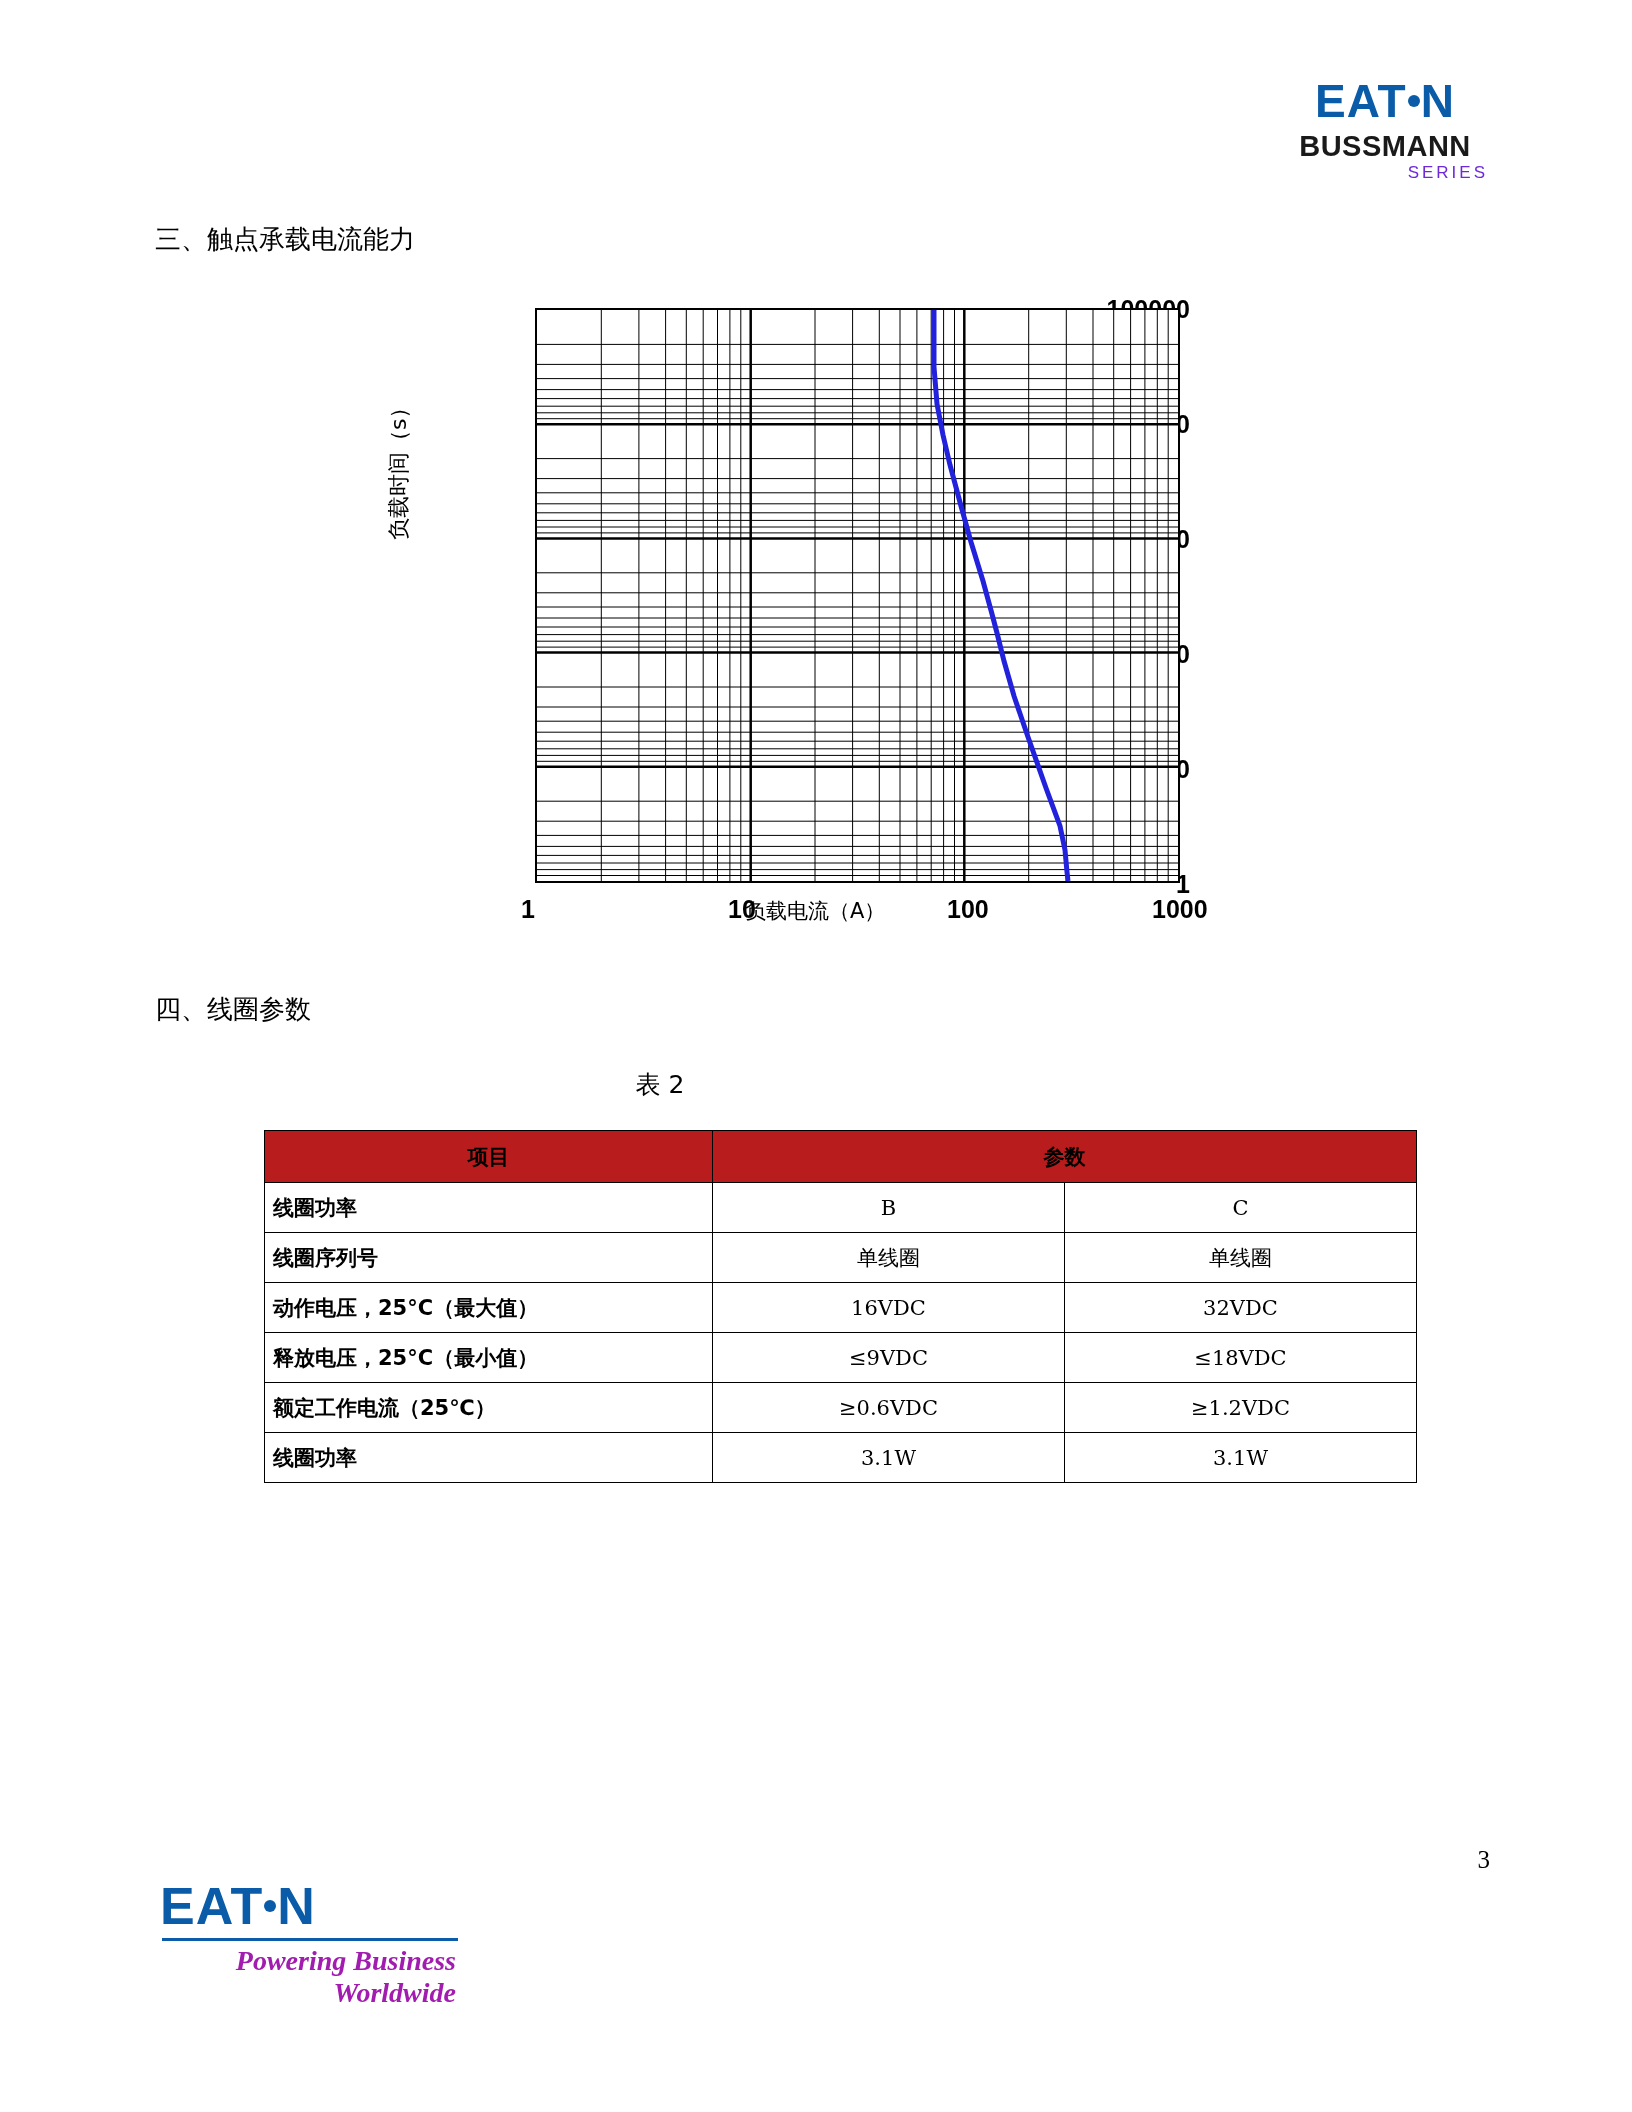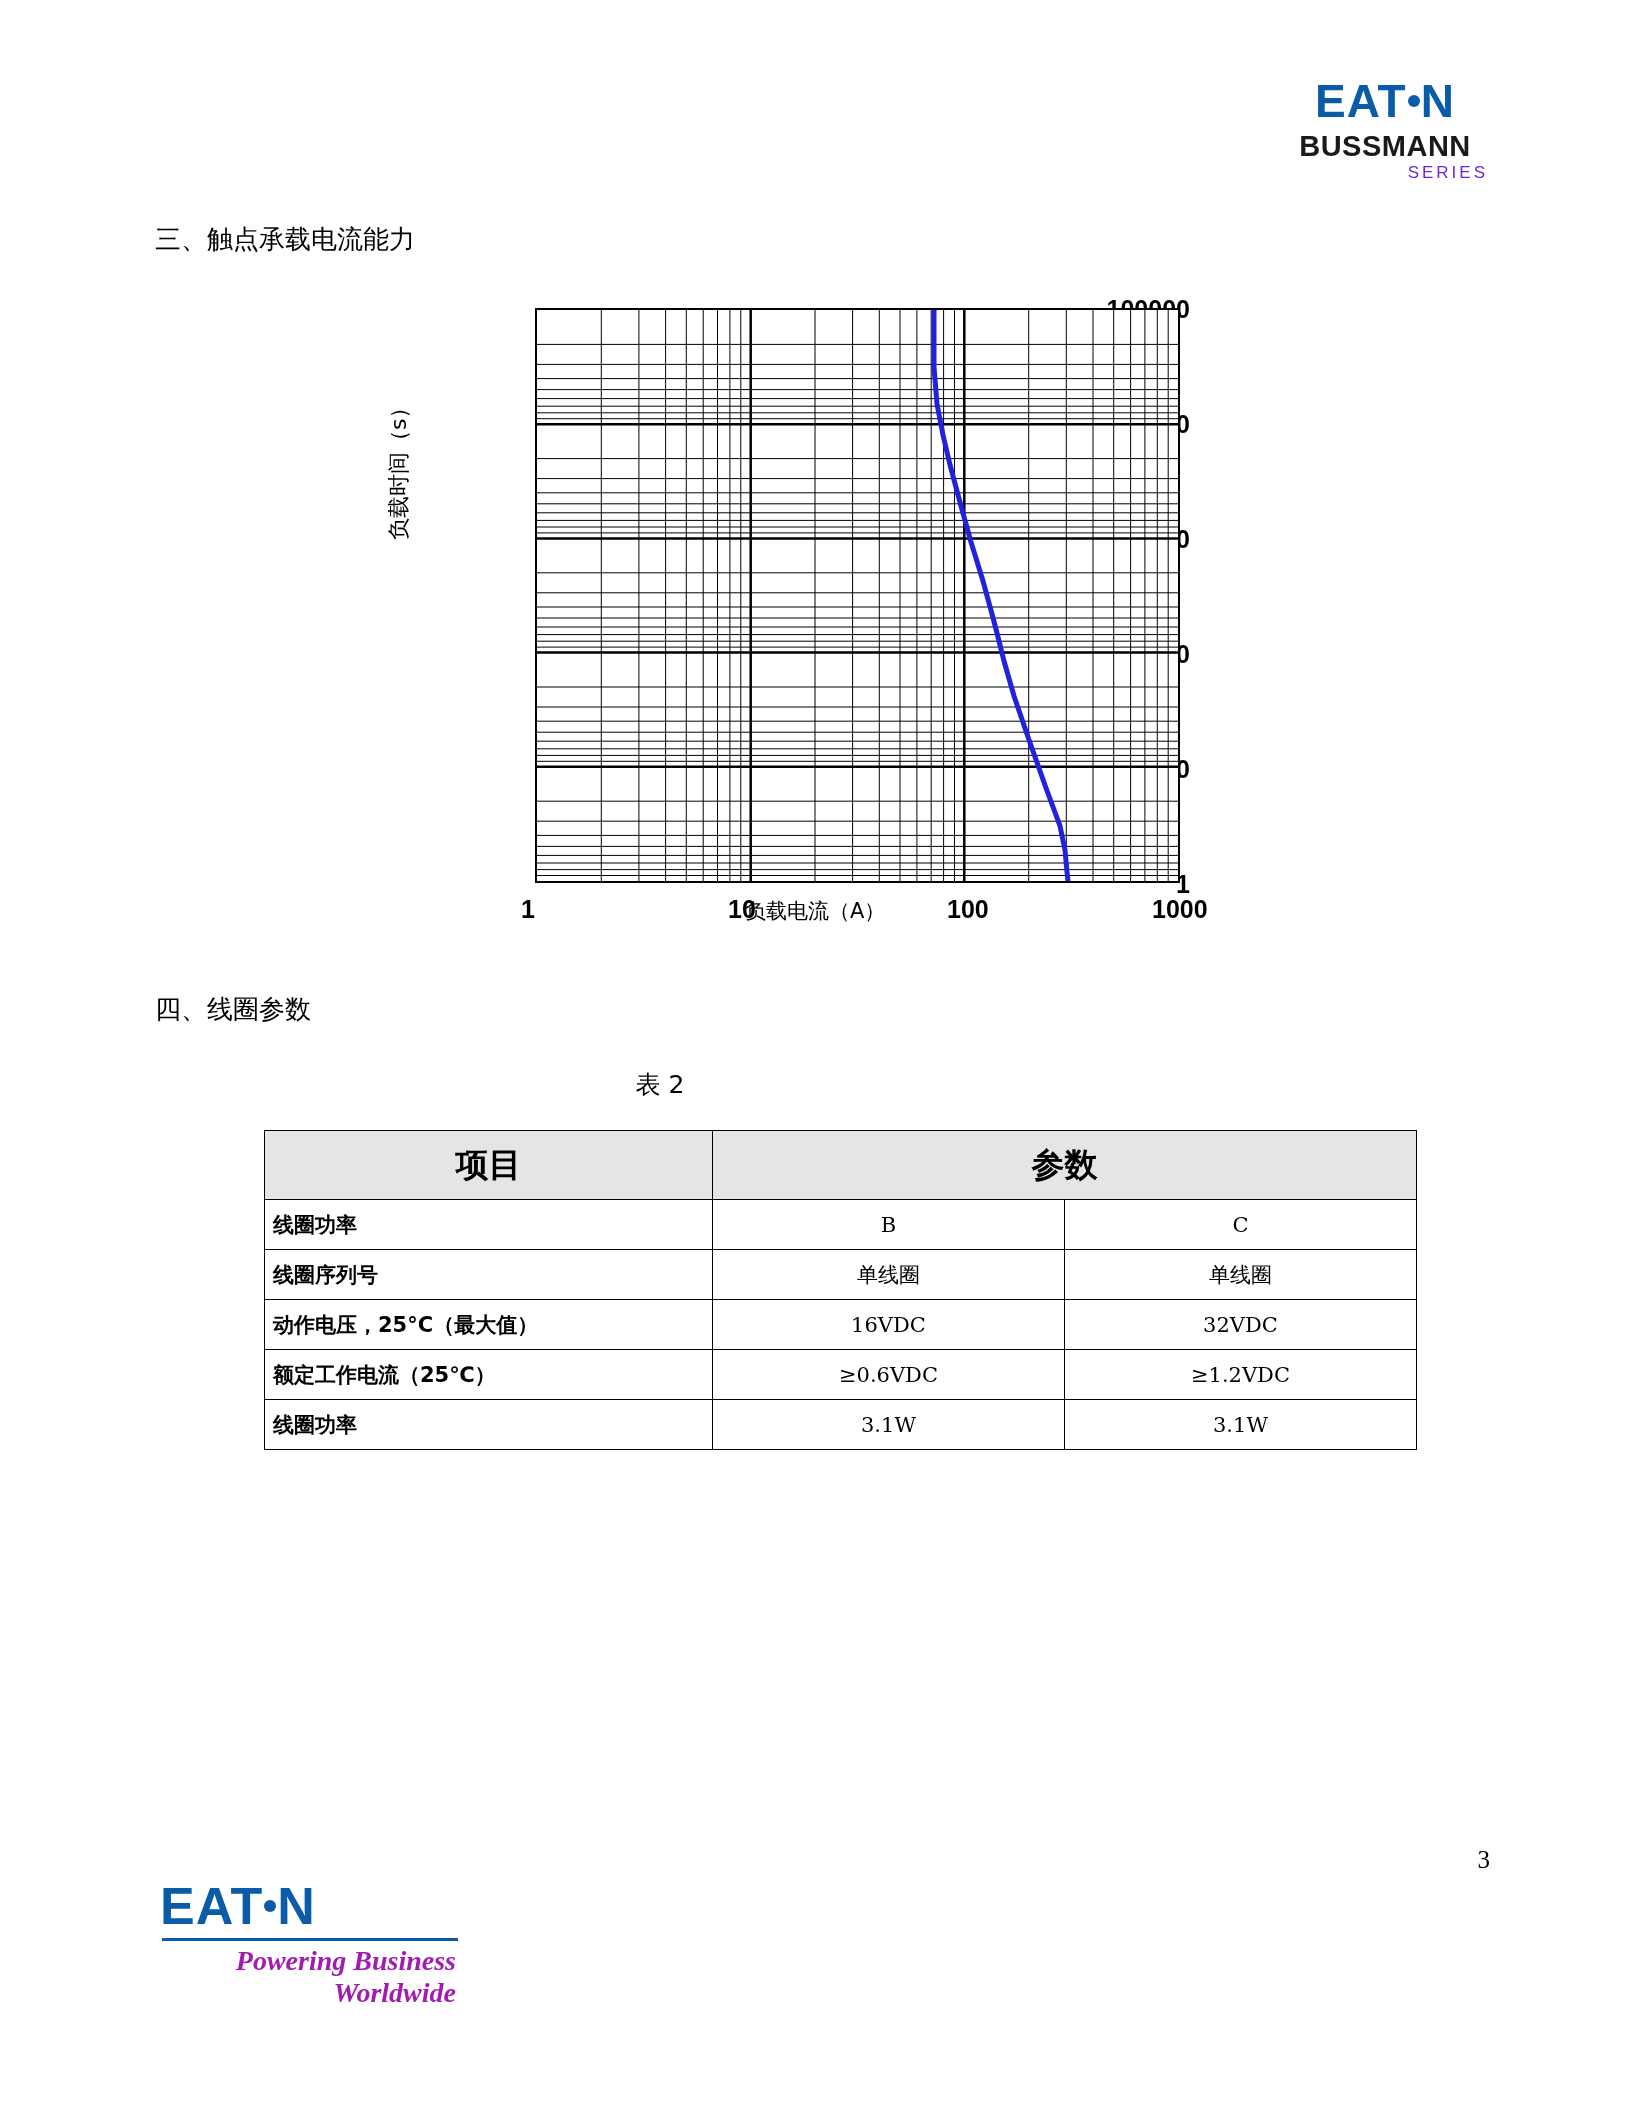"项目" table.coil th { background: #e5e5e5 -> #b91c1c; font-size: 33px -> 21px; height: 69px -> 52px }
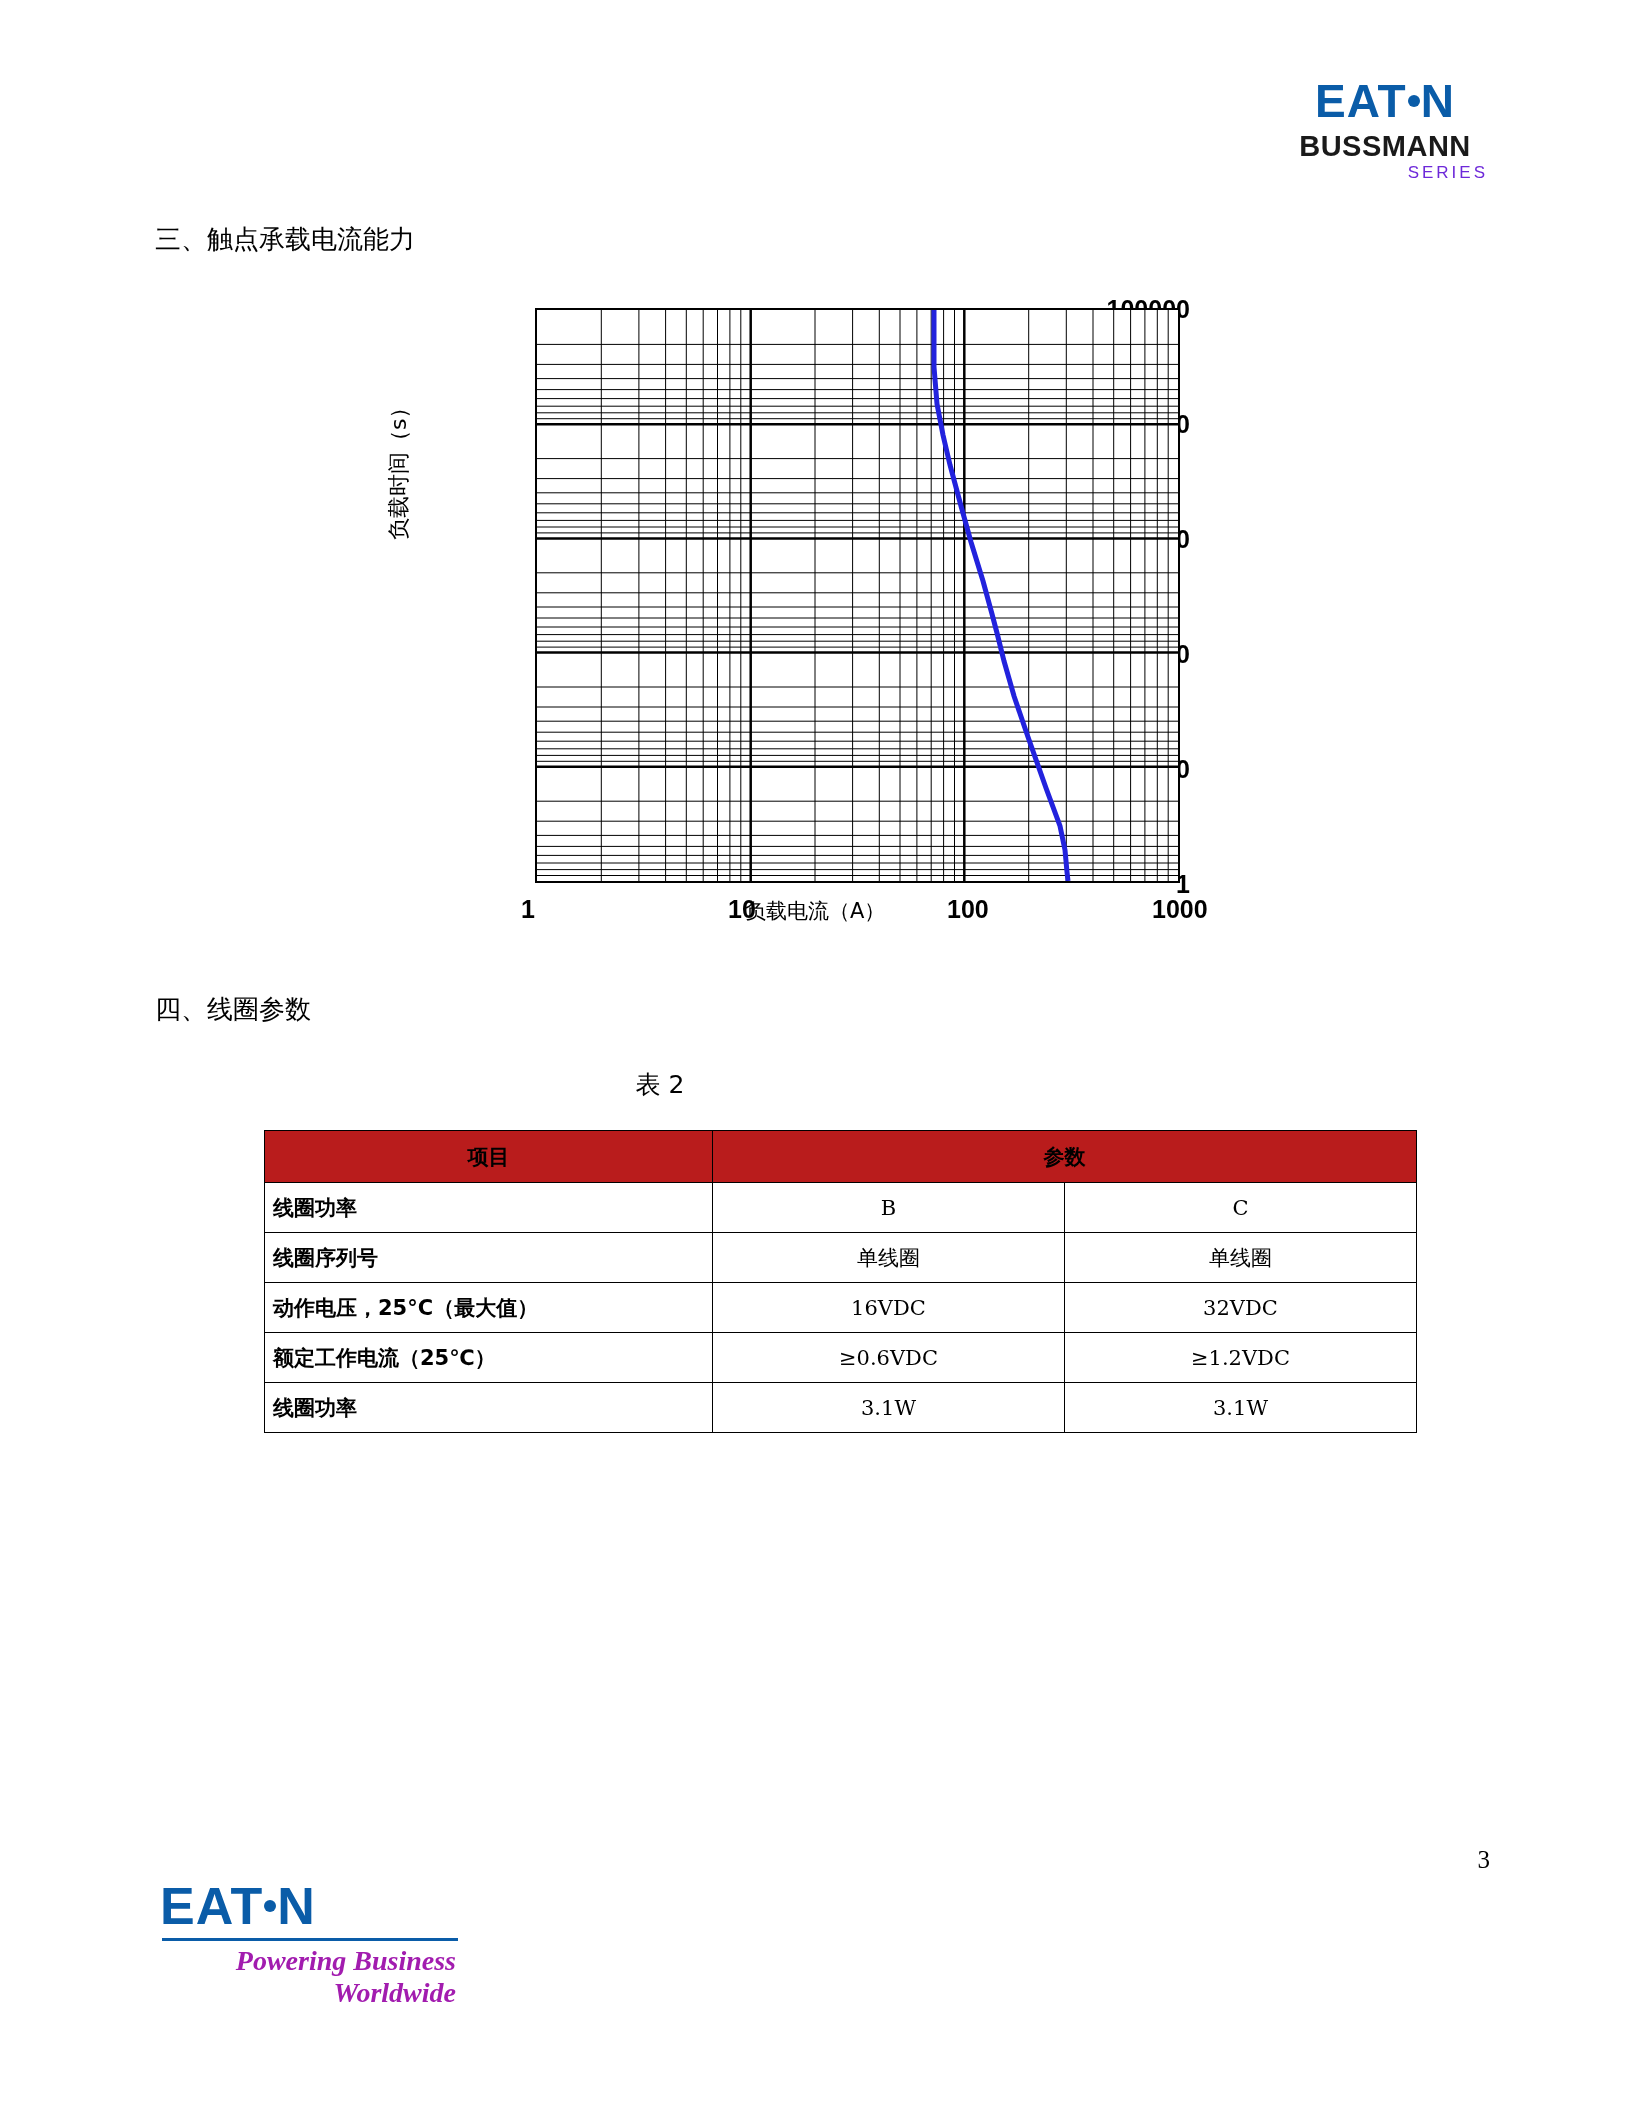"释放电压，25°C（最小值）" tr { html: none -> <tr> <td>释放电压，25°C（最小值）</td> <td>≤9VDC</td> <td>≤18VDC</td> </tr> }
